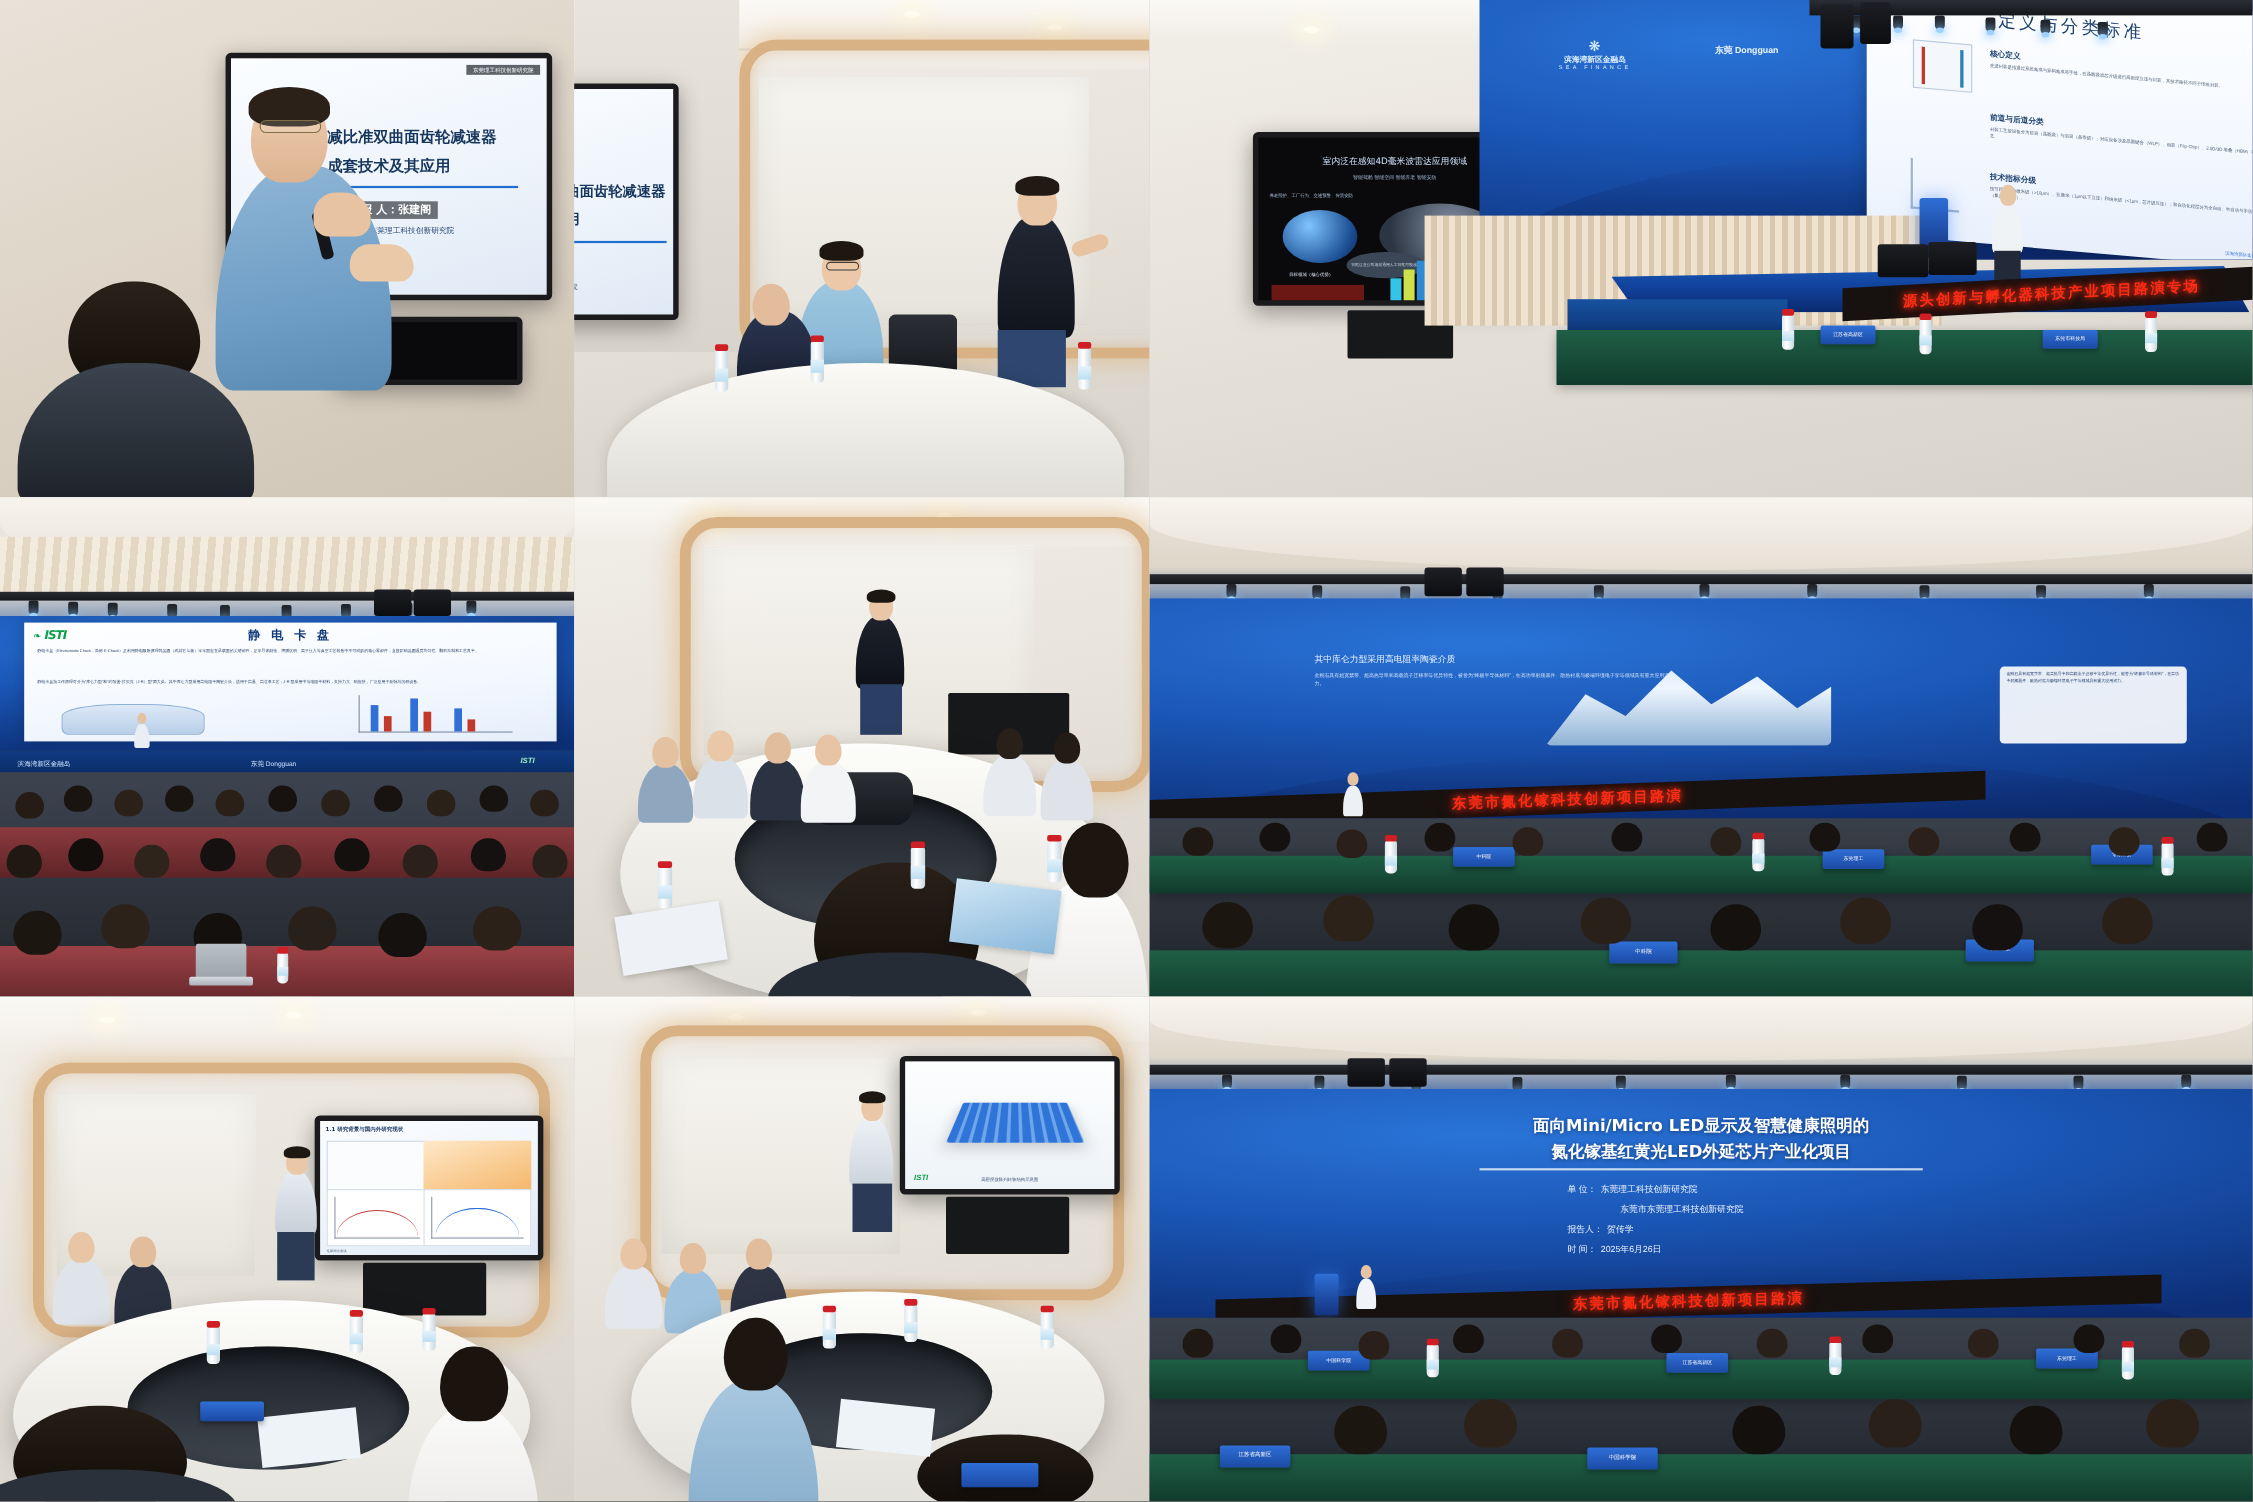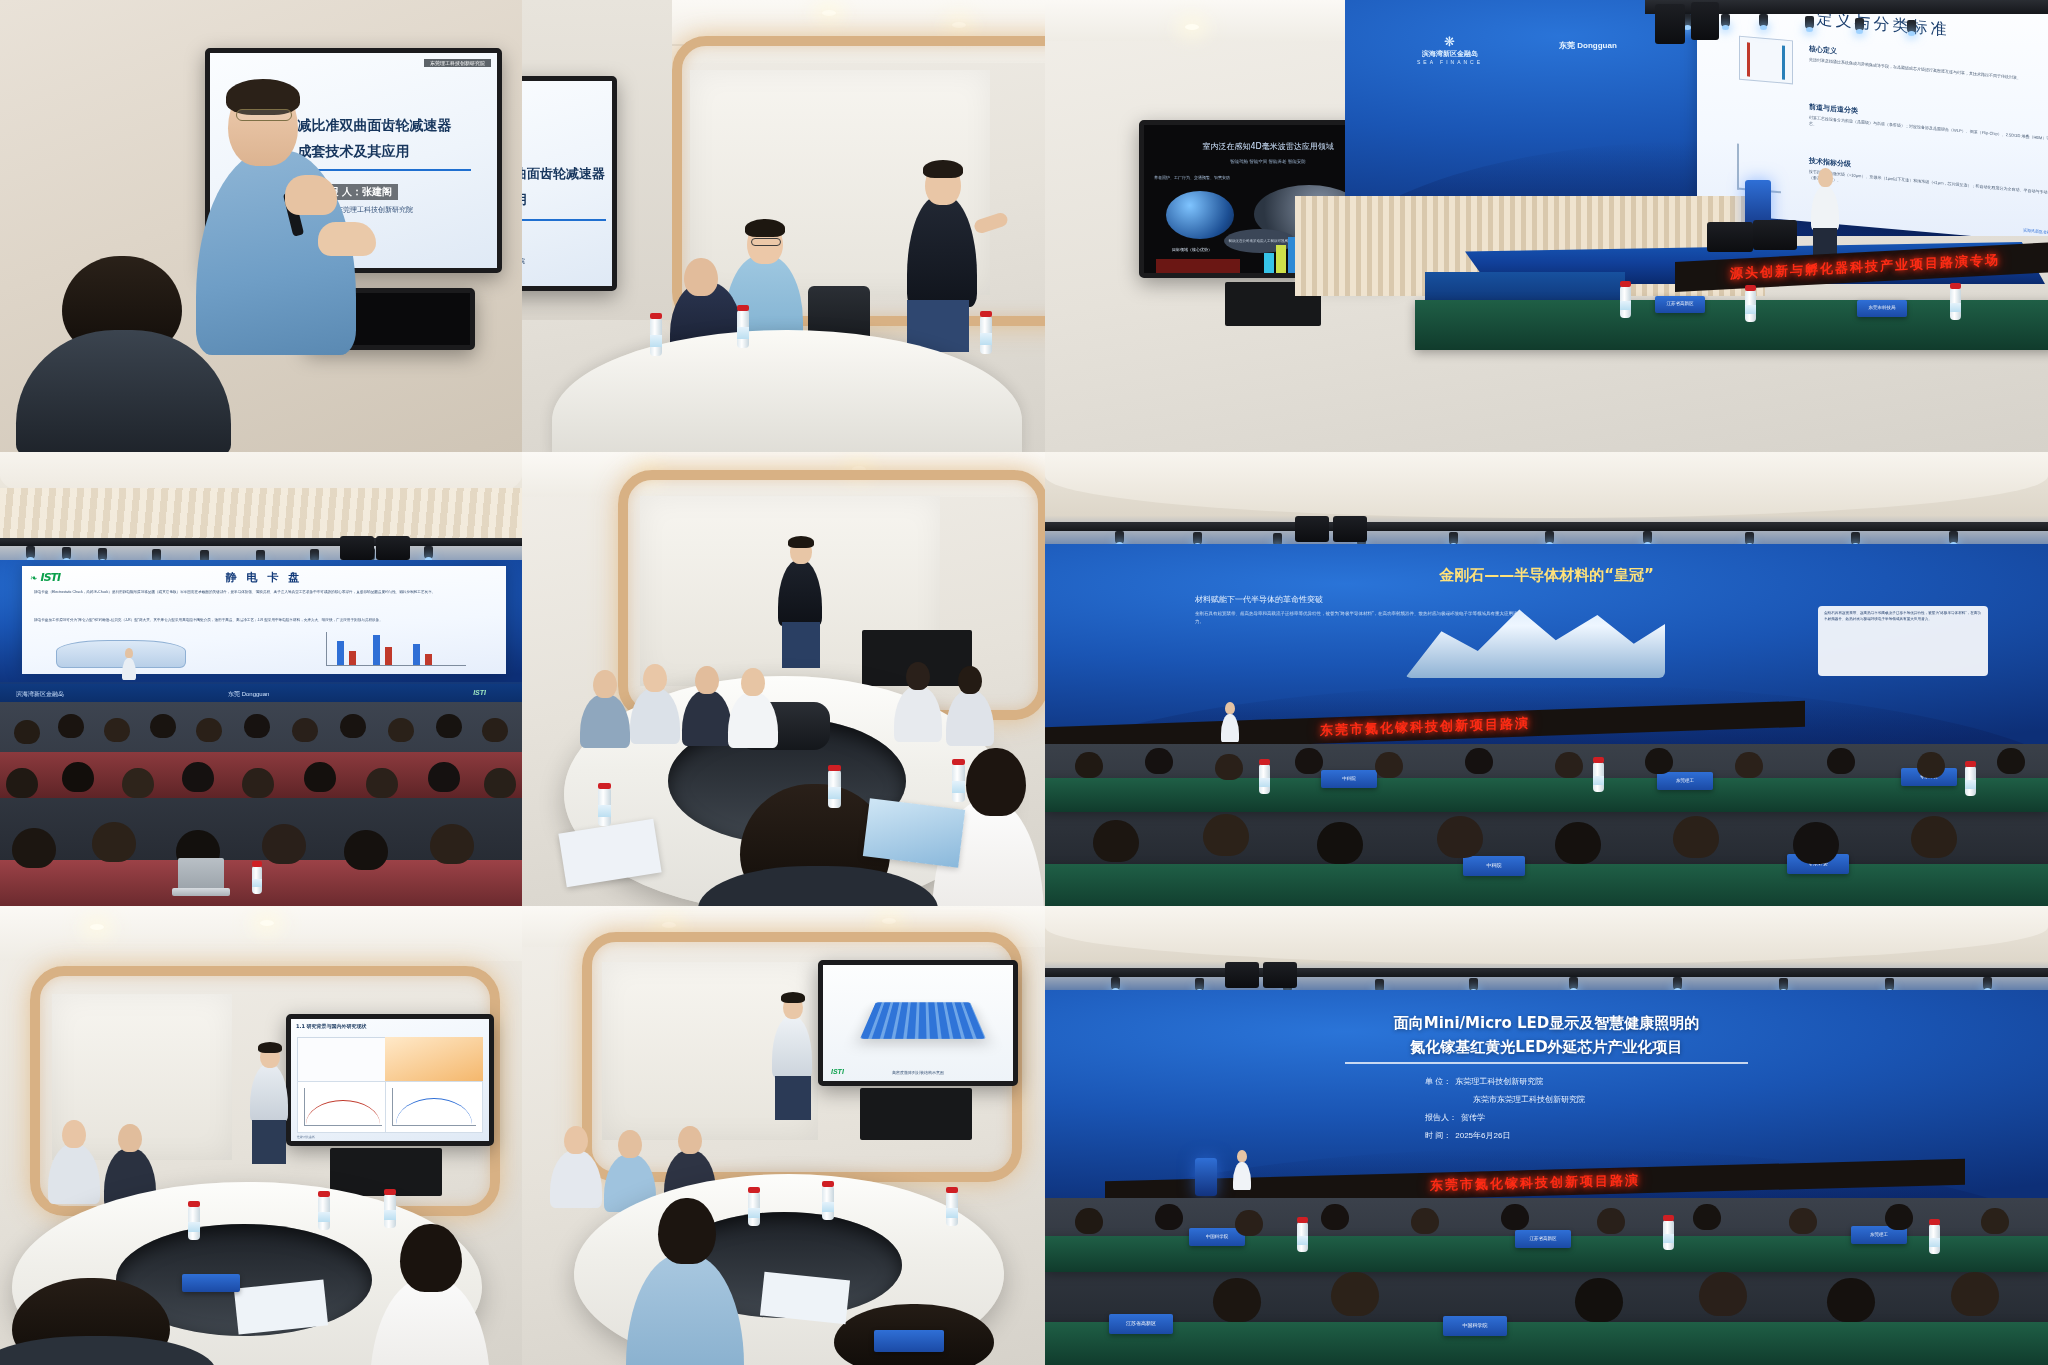"金刚石——半导体材料的“皇冠”" div { html: <div>金刚石——半导体材料的“皇冠”</div> -> none }
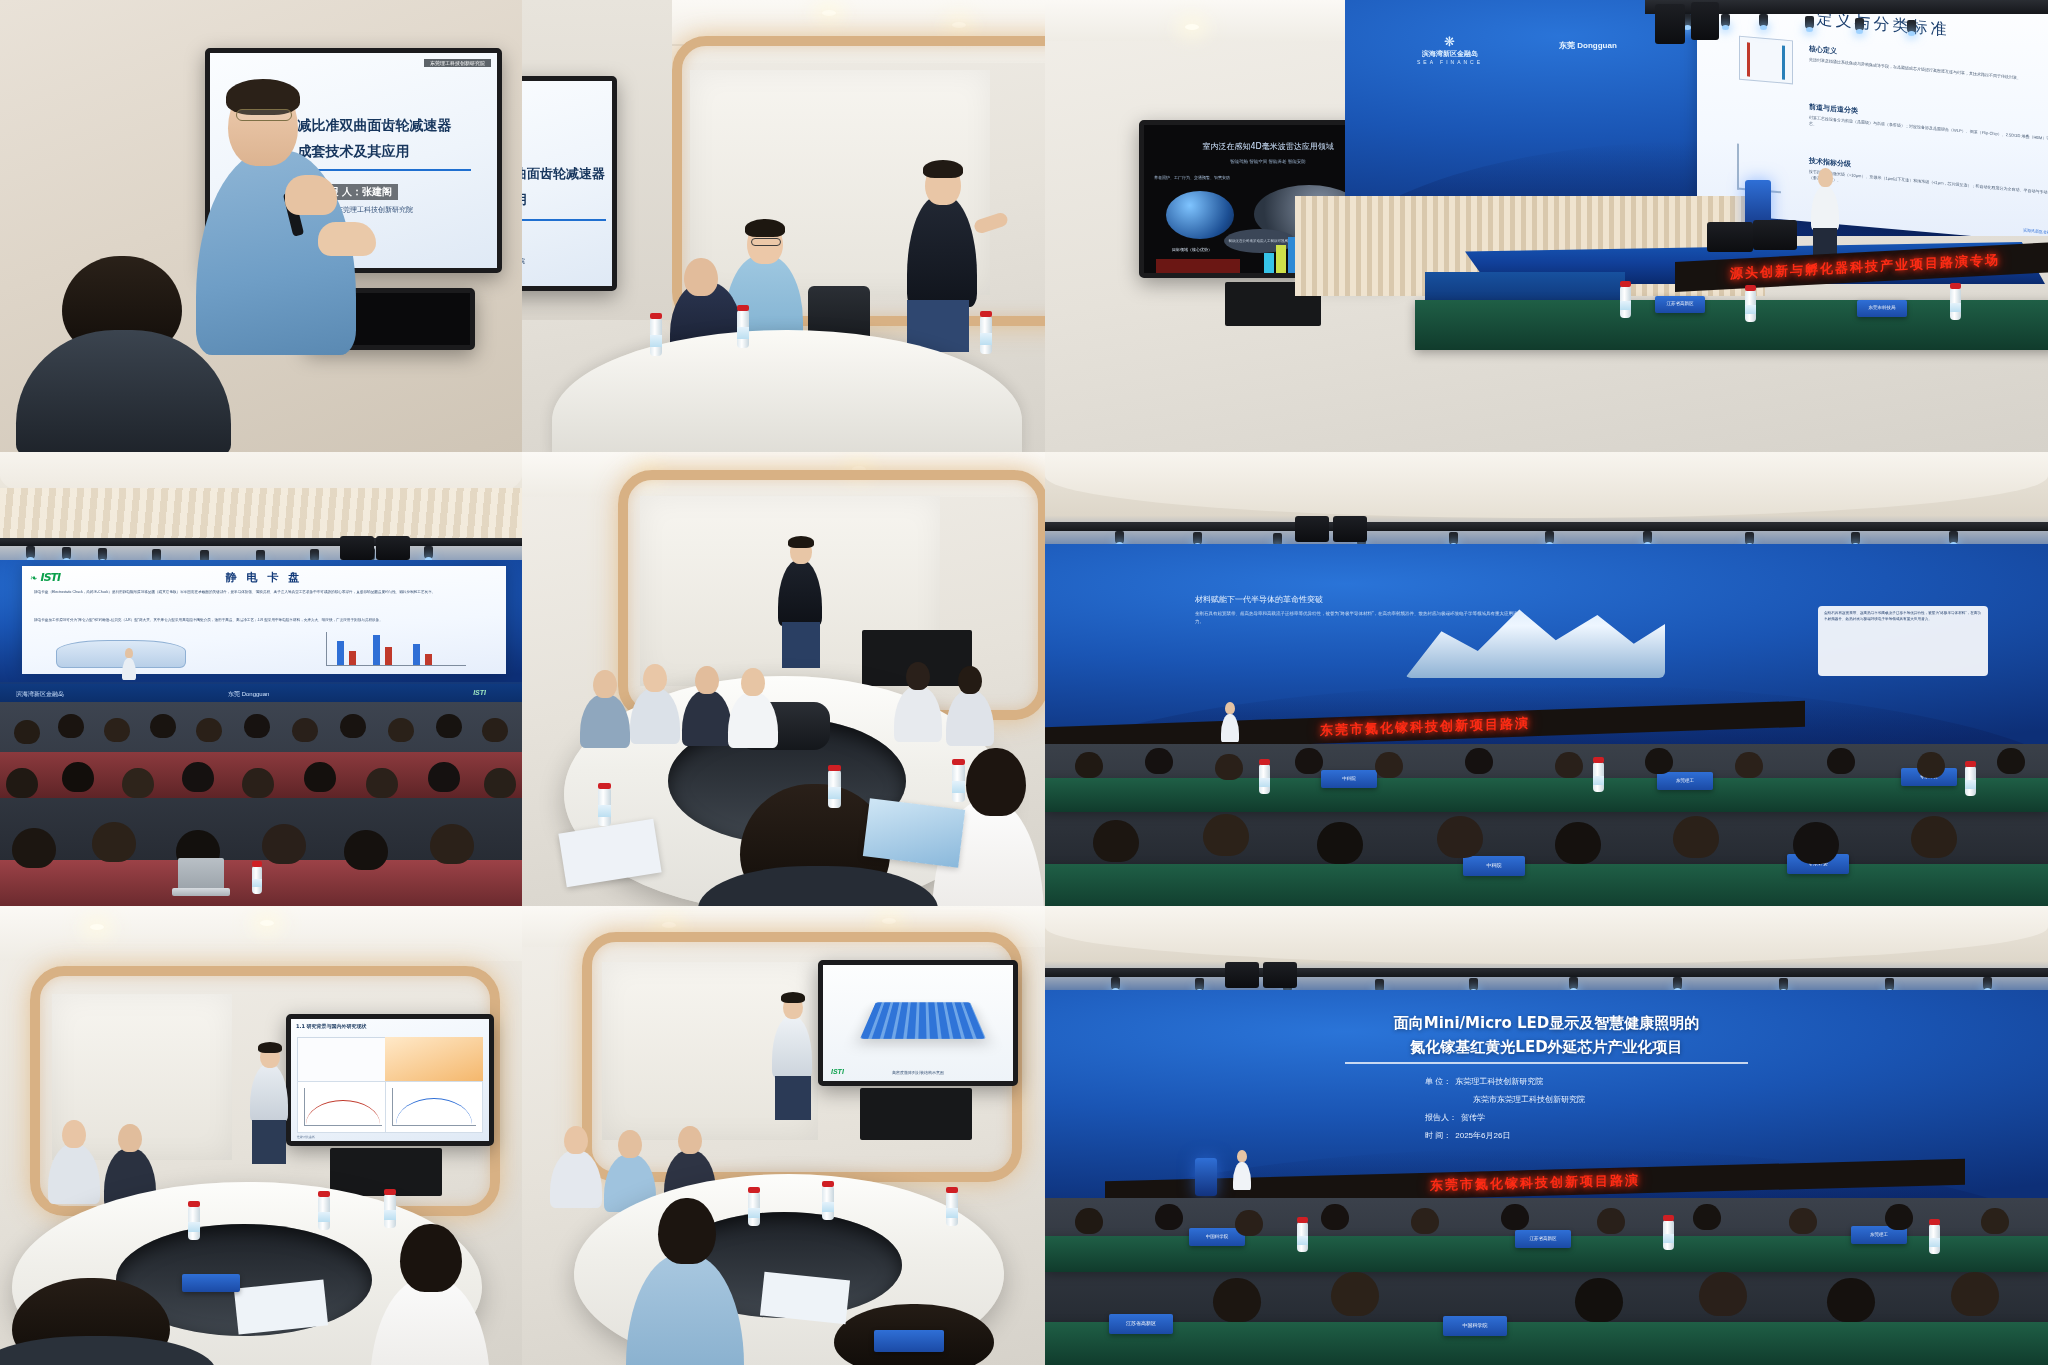"材料赋能下一代半导体的革命性突破" div { text: 材料赋能下一代半导体的革命性突破 -> 其中库仑力型采用高电阻率陶瓷介质 }
